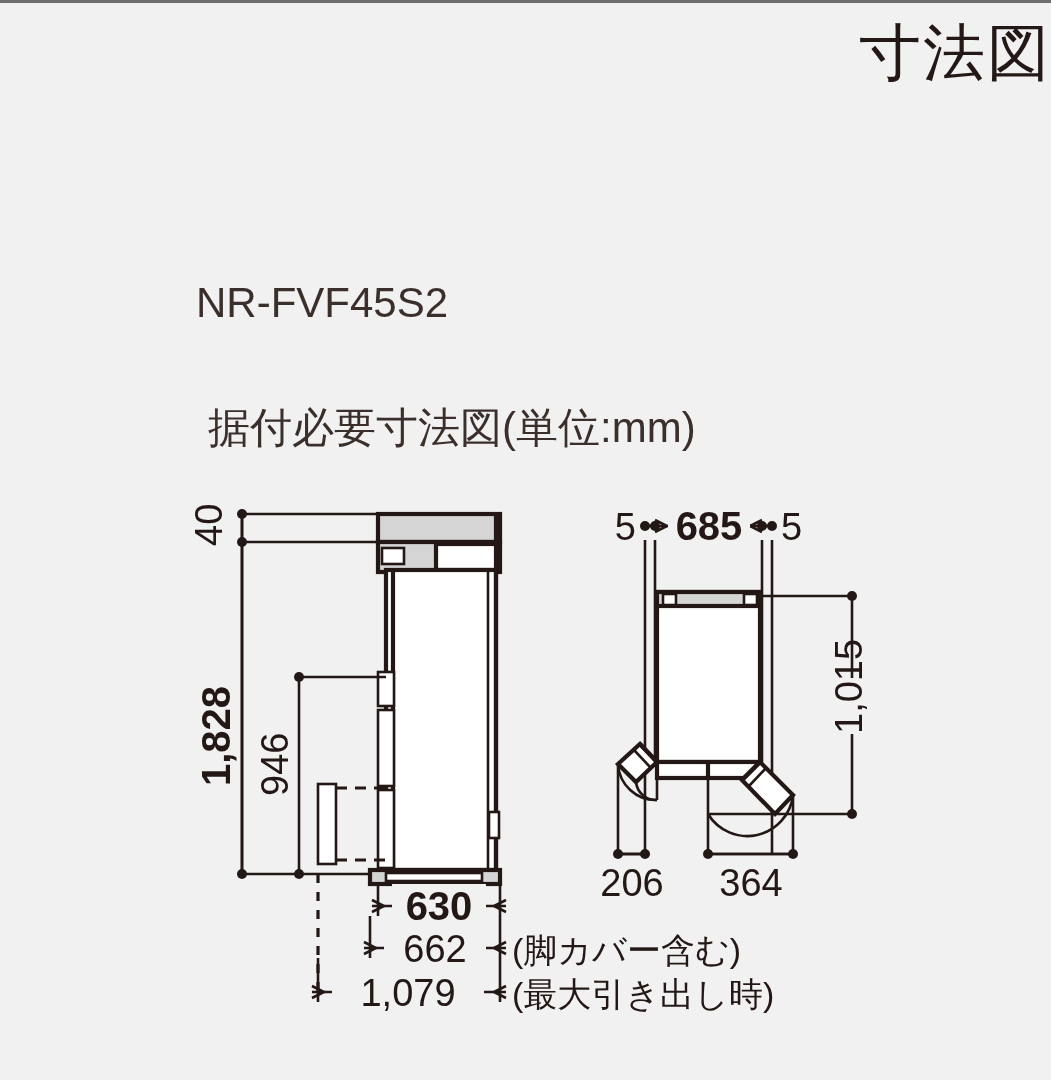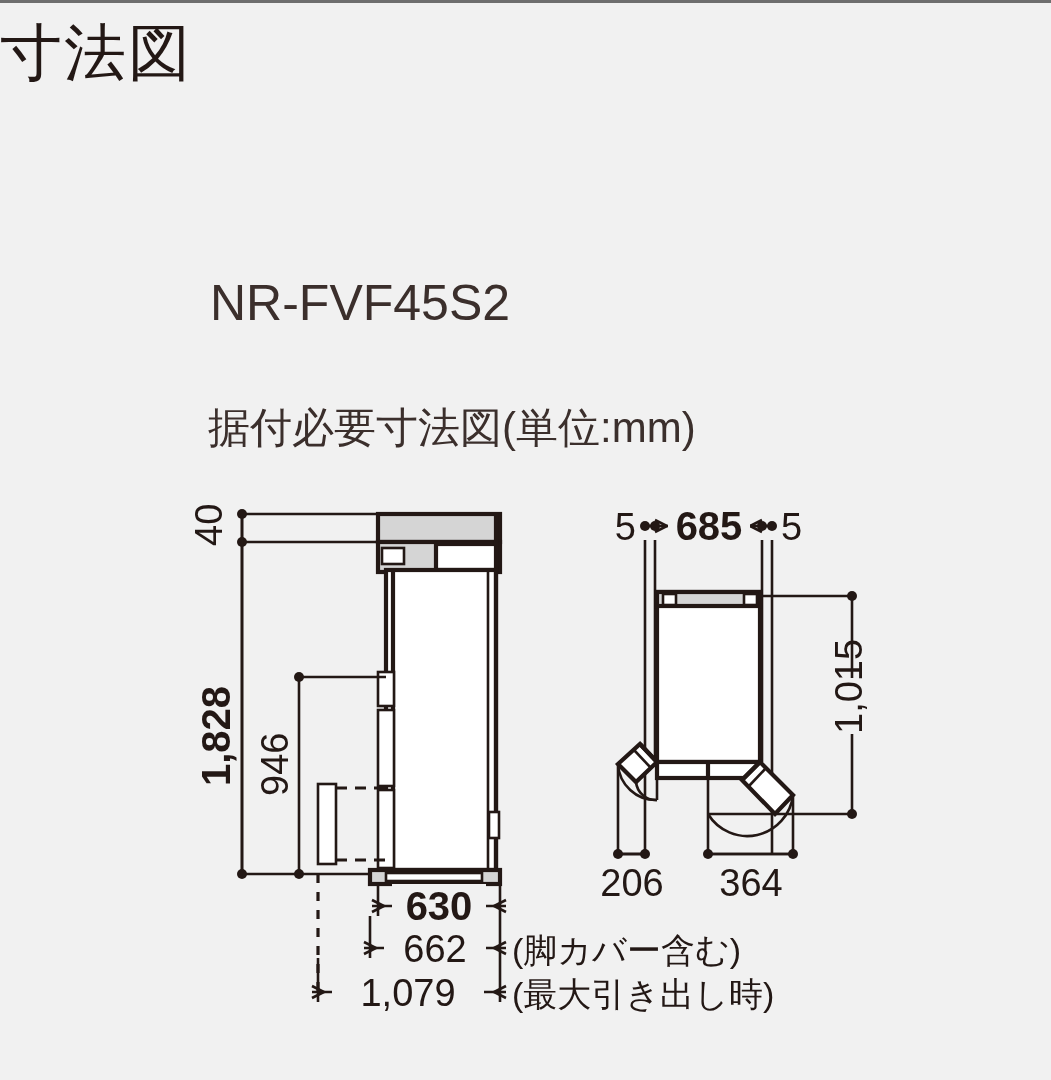"寸法図" #page-title { text-align: left -> right }
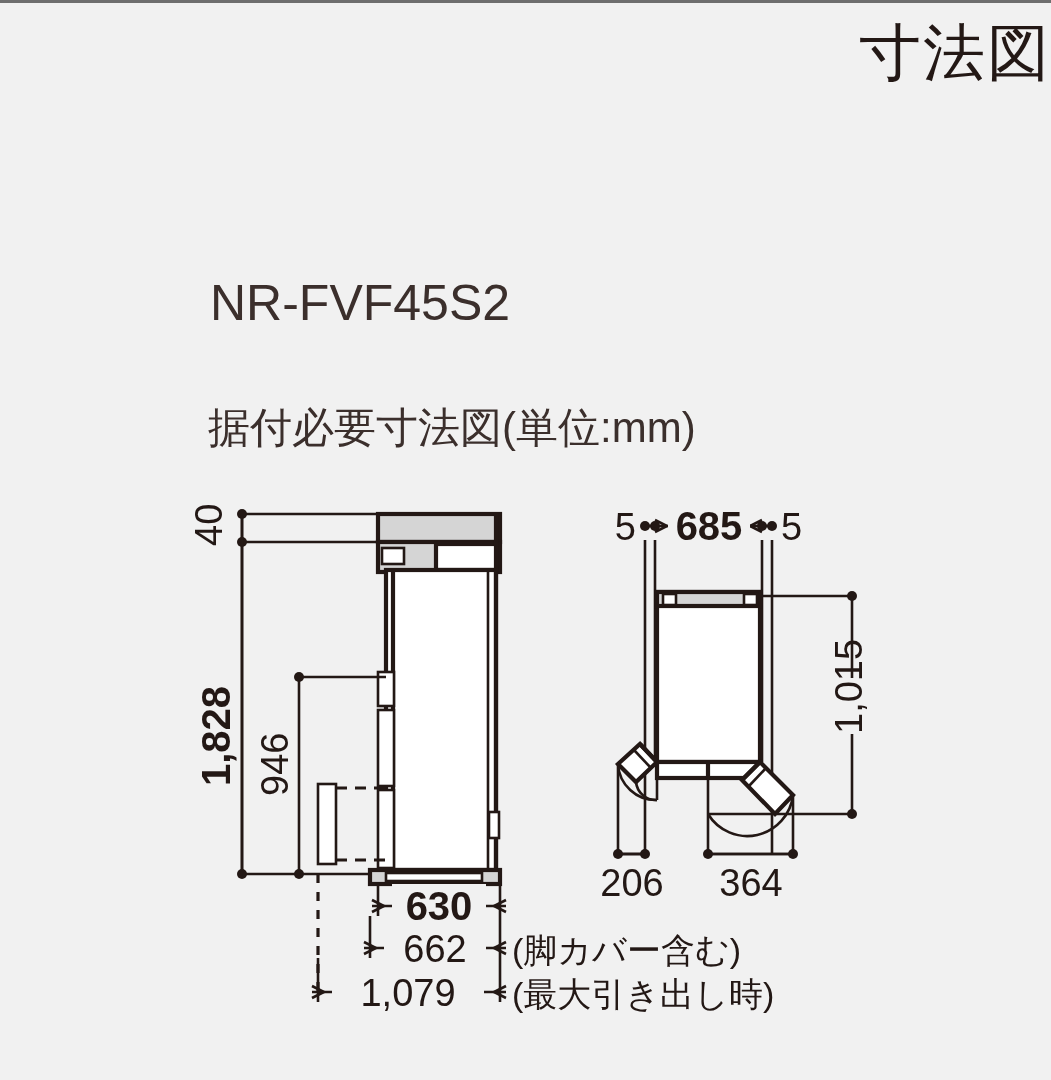"NR-FVF45S2" #model-name { font-size: 50px -> 42px; margin-left: 14px -> none }
